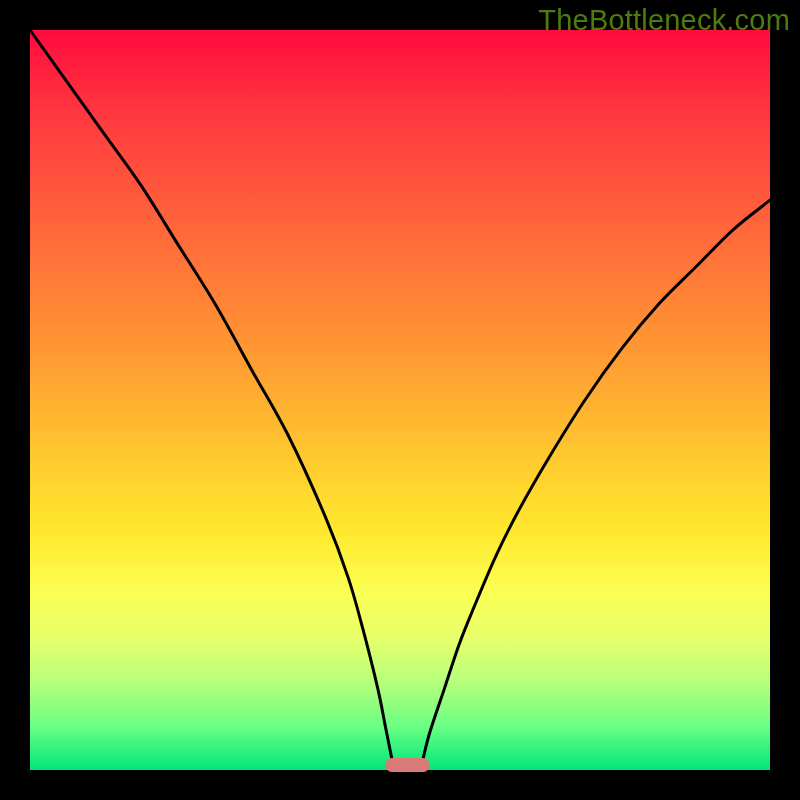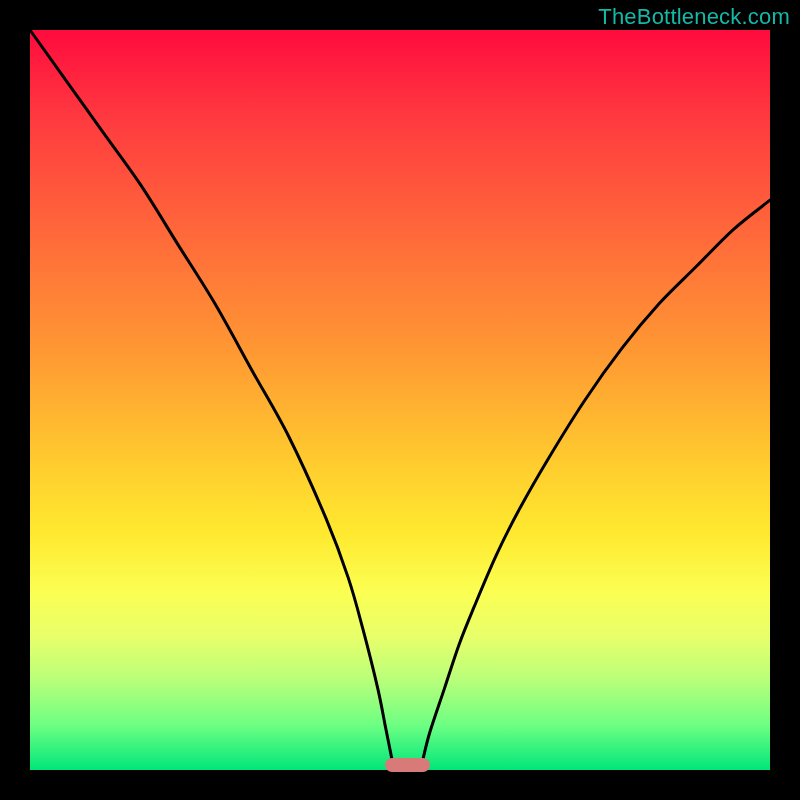"TheBottleneck.com" .watermark { color: #14b8a6 -> #4d7c0f; font-size: 22px -> 29px }
